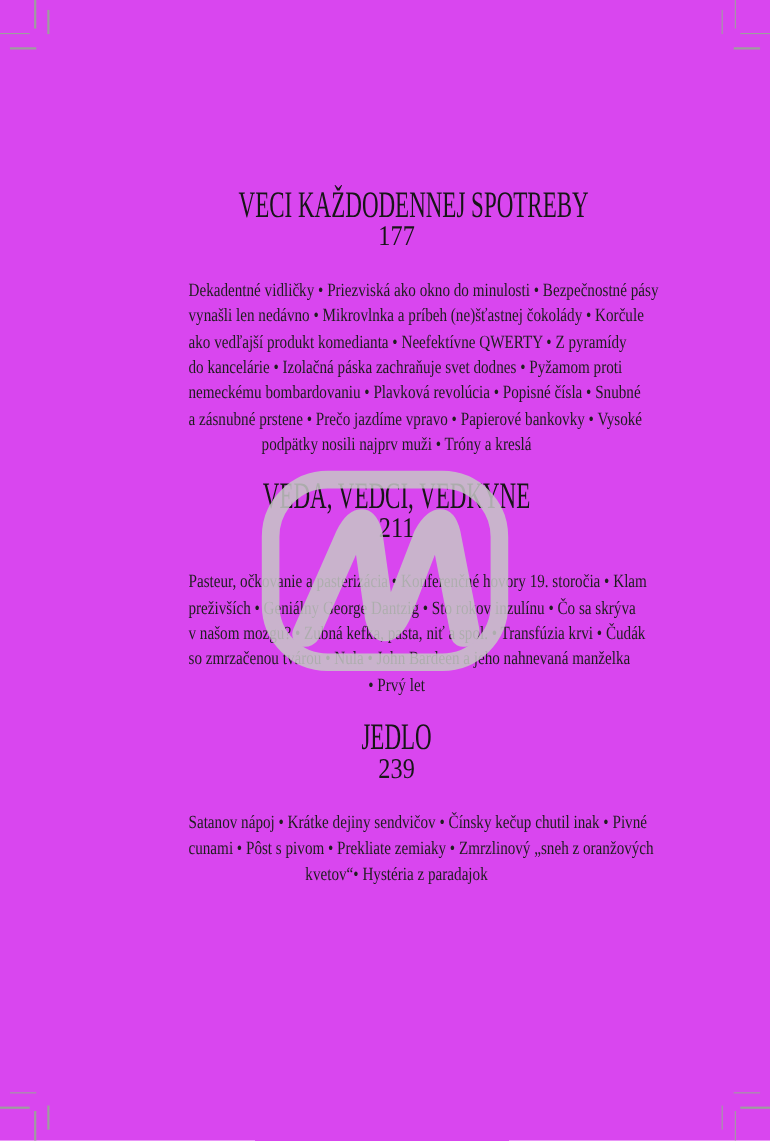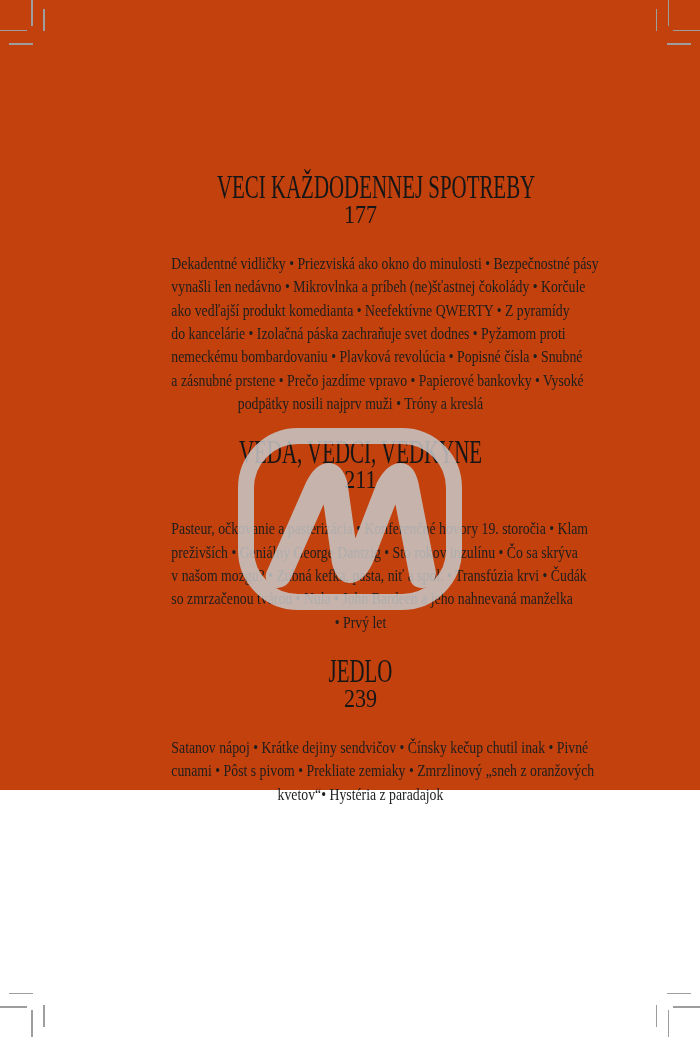"VECI KAŽDODENNEJ SPOTREBY" .page { background: #c2410c -> #d946ef; height: 790px -> 1037px }
